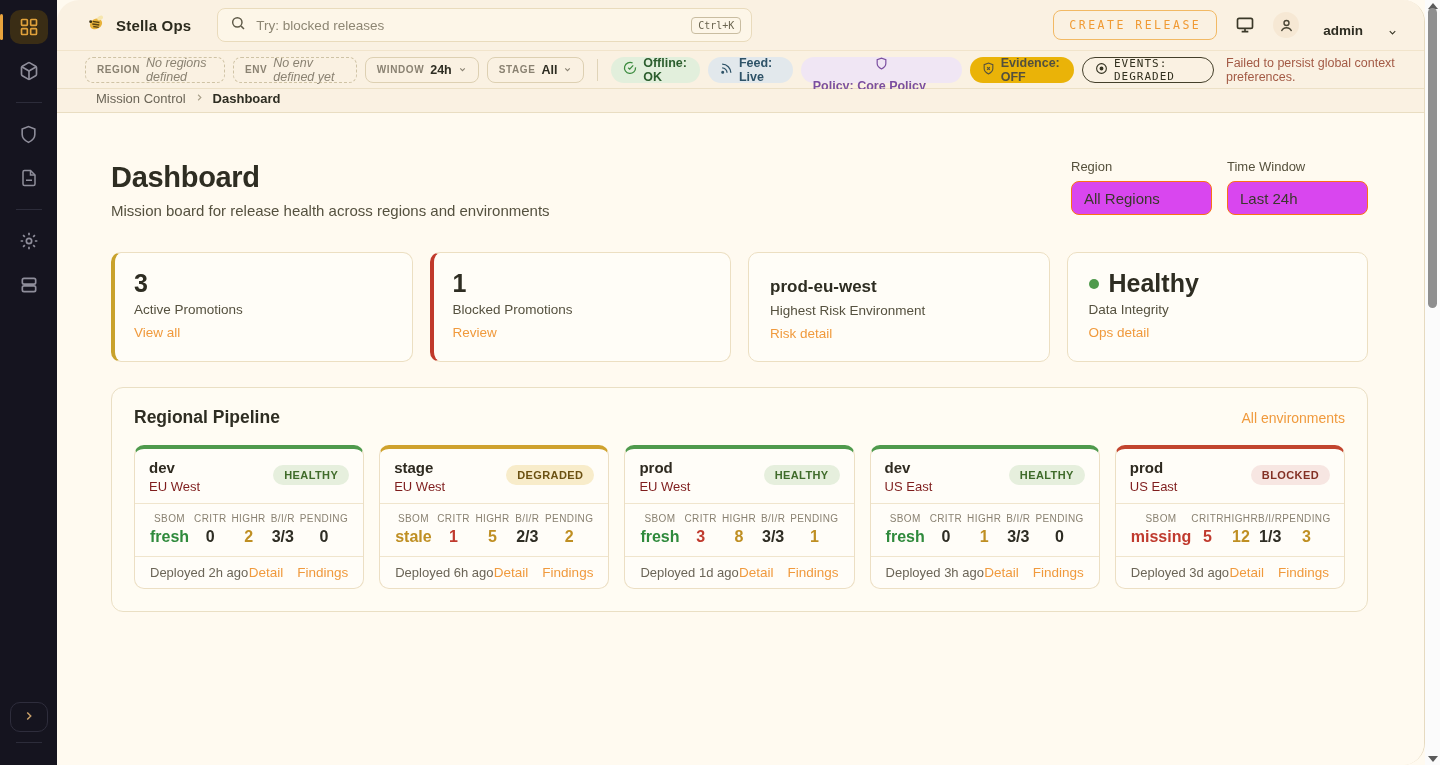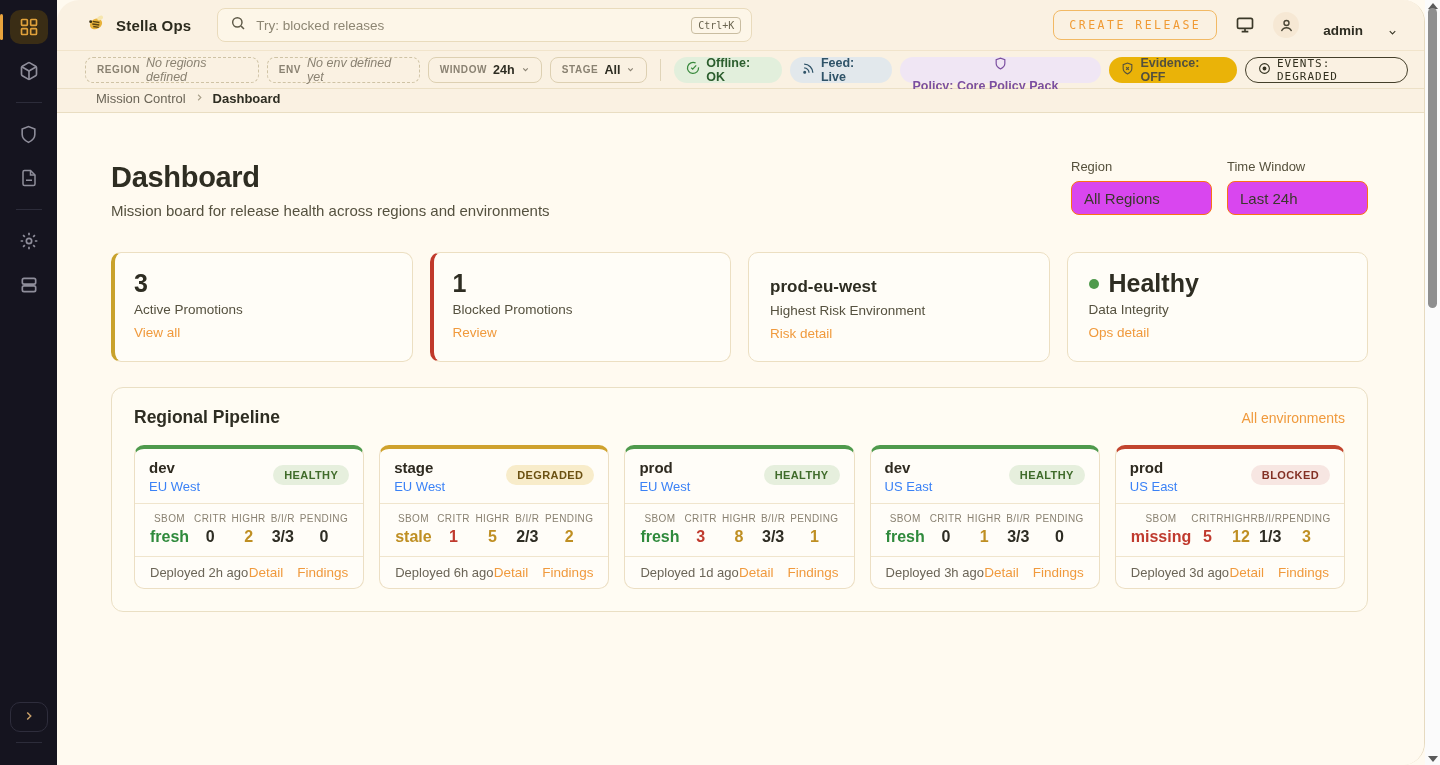"Failed to persist global context" span.alert-text { html: none -> <span>Failed to persist global context preferences.</span> }
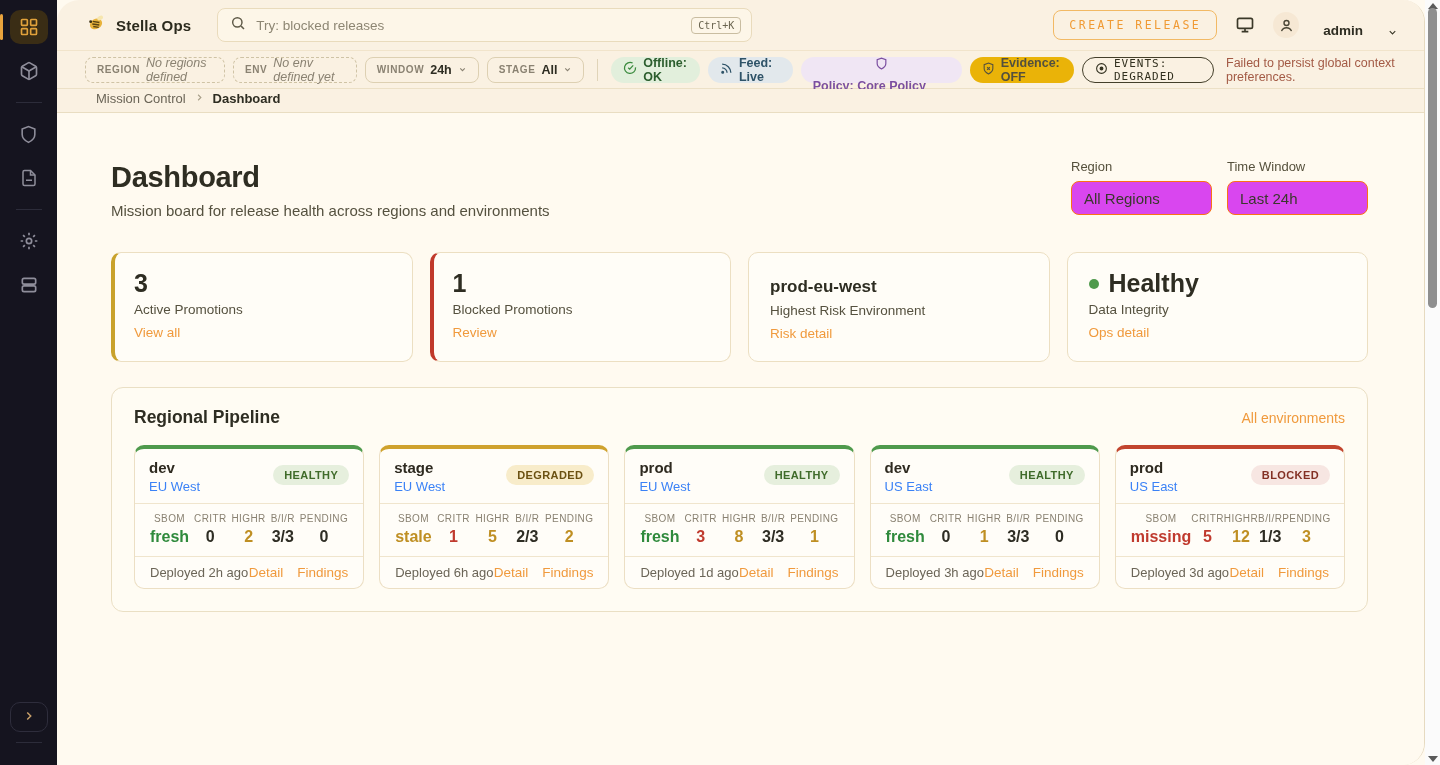"EU West" .pcard-region { color: #3b82f6 -> #7f1d1d }
